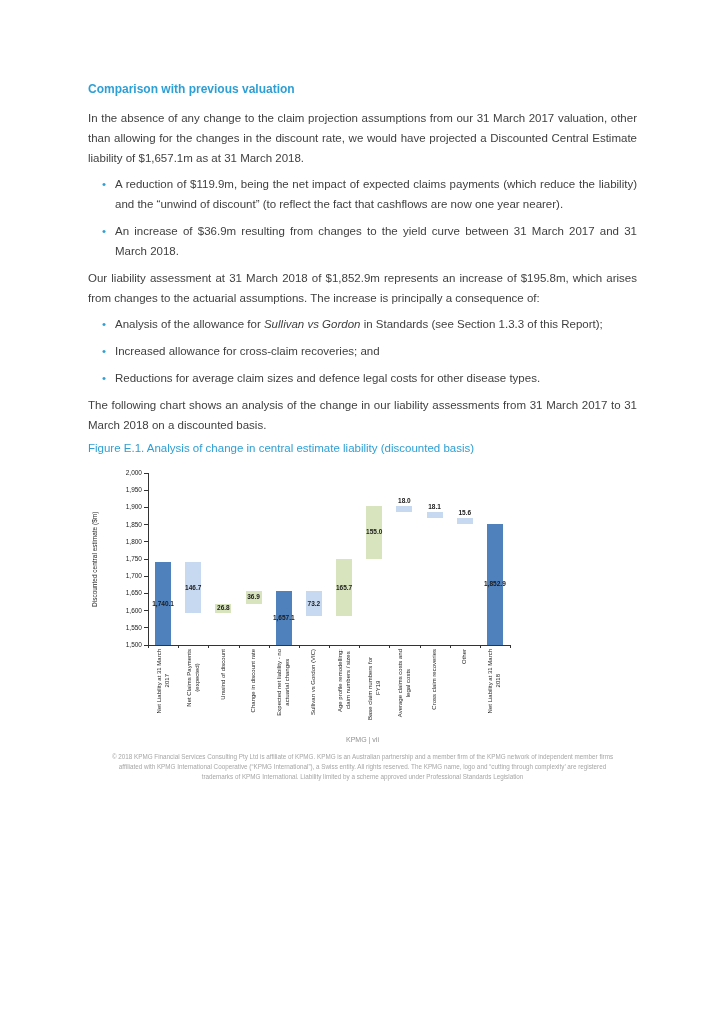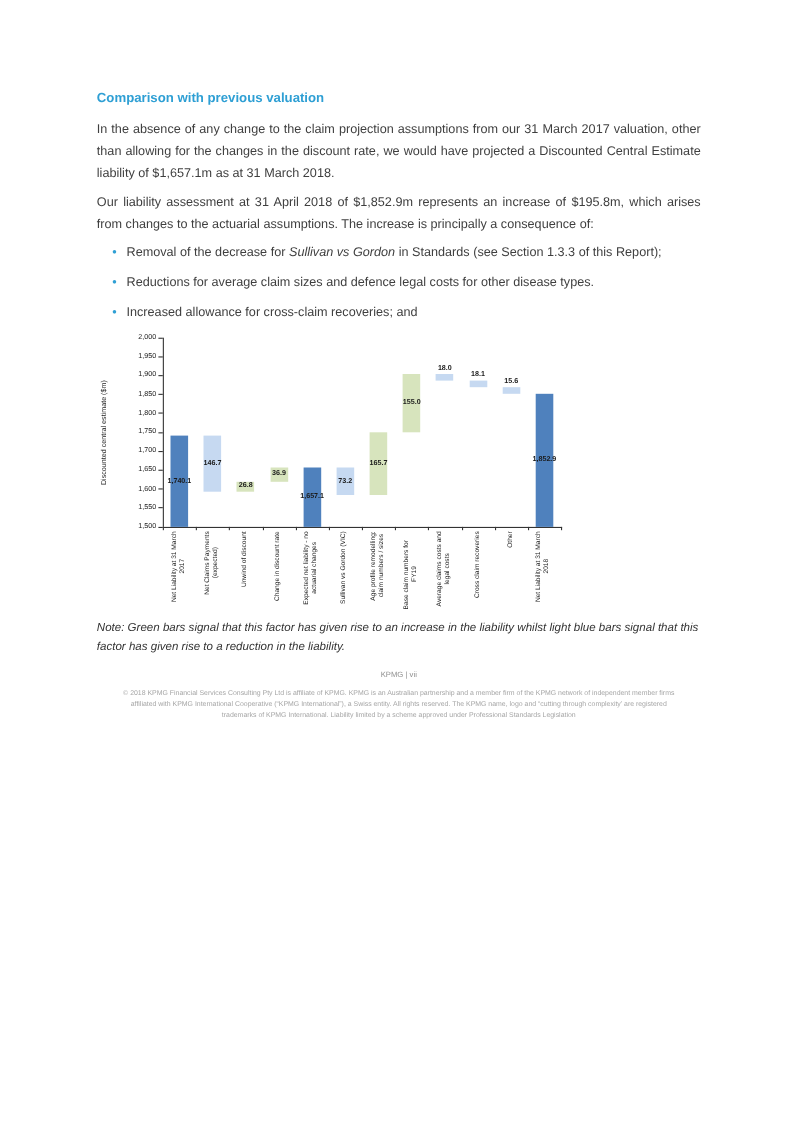"A reduction of $119.9m, being" li { html: none -> <li><span>A reduction of $119.9m, being the net impact of expected claims payments (which reduce the liability) and the “unwind of discount” (to reflect the fact that cashflows are now one year nearer).</span></li> }
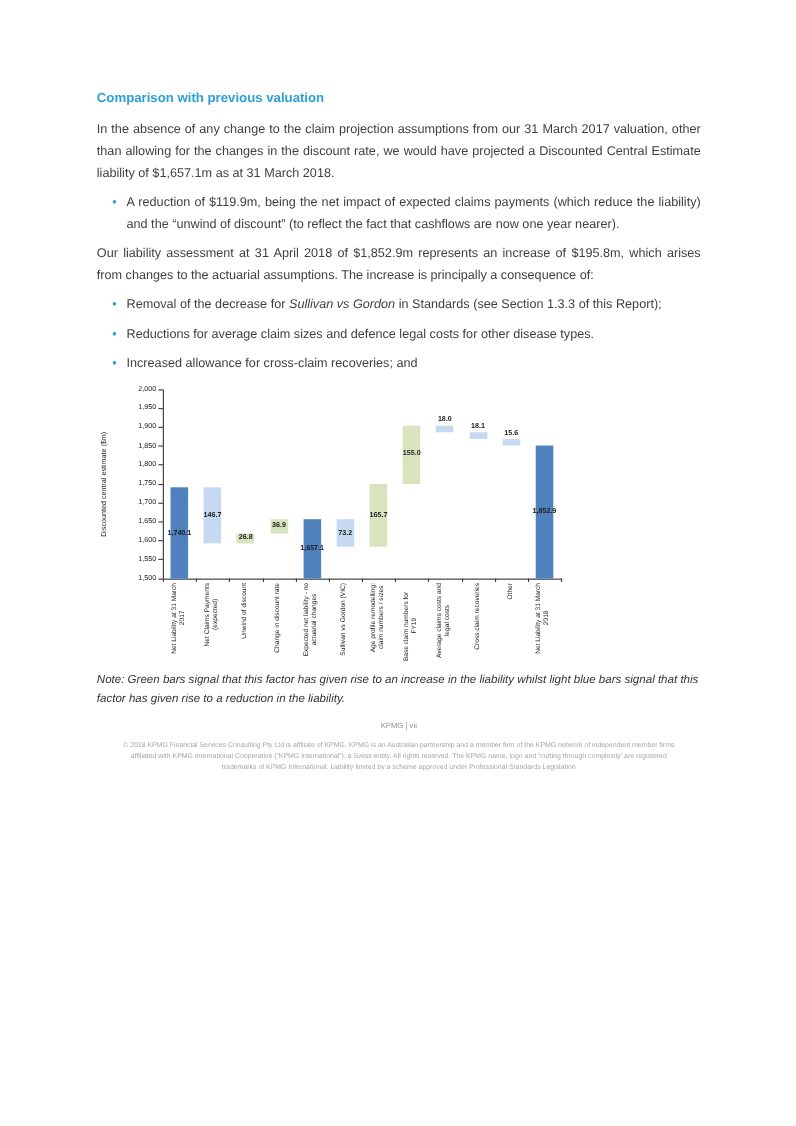"An increase of $36.9m resulting" li { html: none -> <li><span>An increase of $36.9m resulting from changes to the yield curve between 31 March 2017 and 31 March 2018.</span></li> }
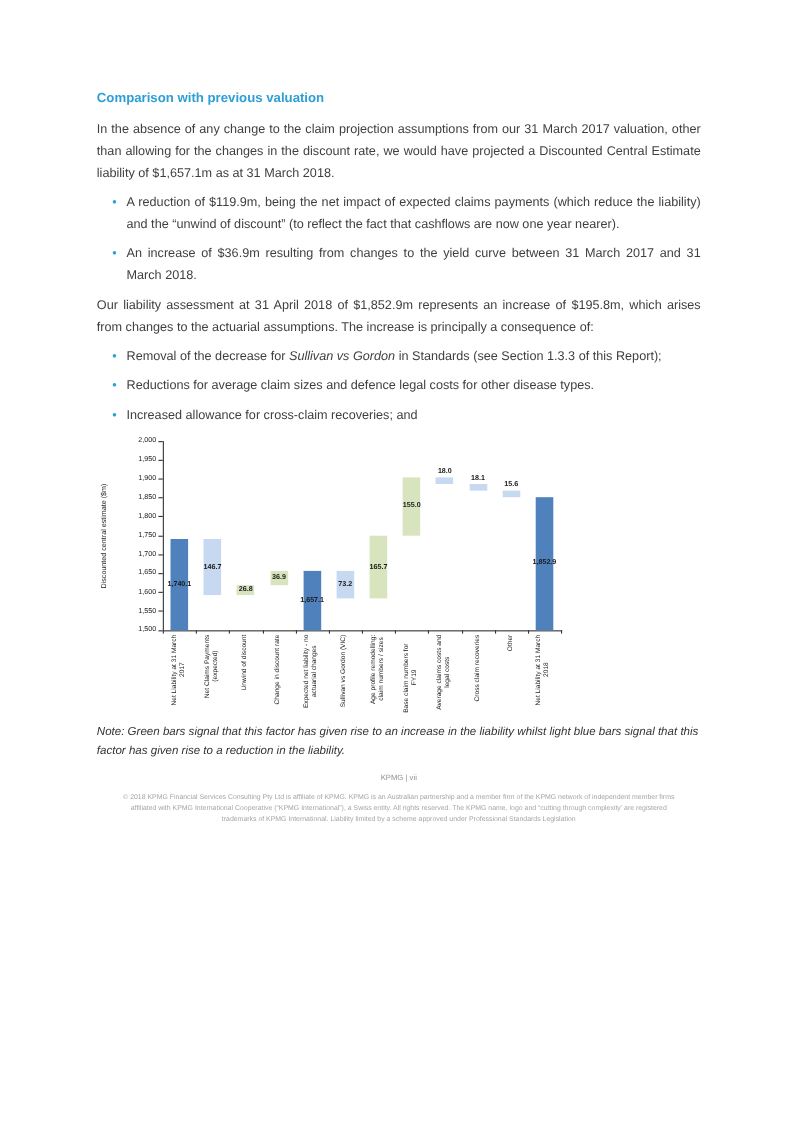"Our liability assessment at 31" p.body { text: April -> March }
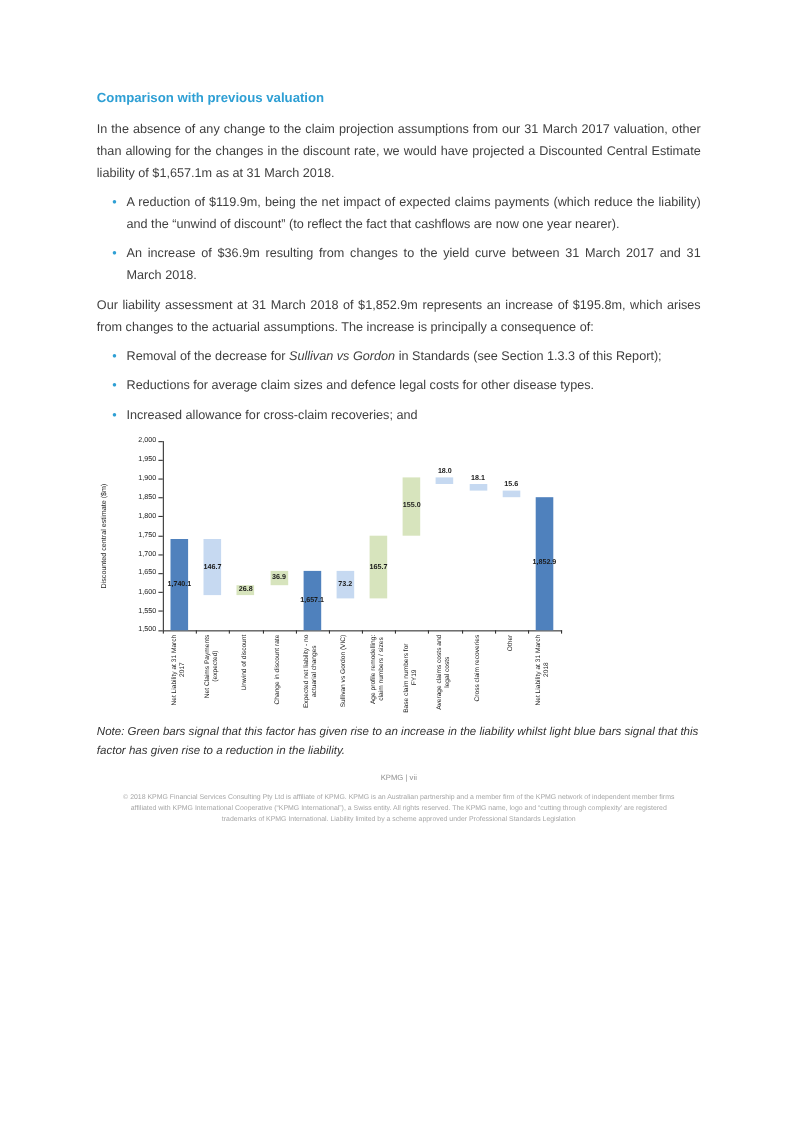"Removal of the decrease for" span { text: Removal of the decrease -> Analysis of the allowance }
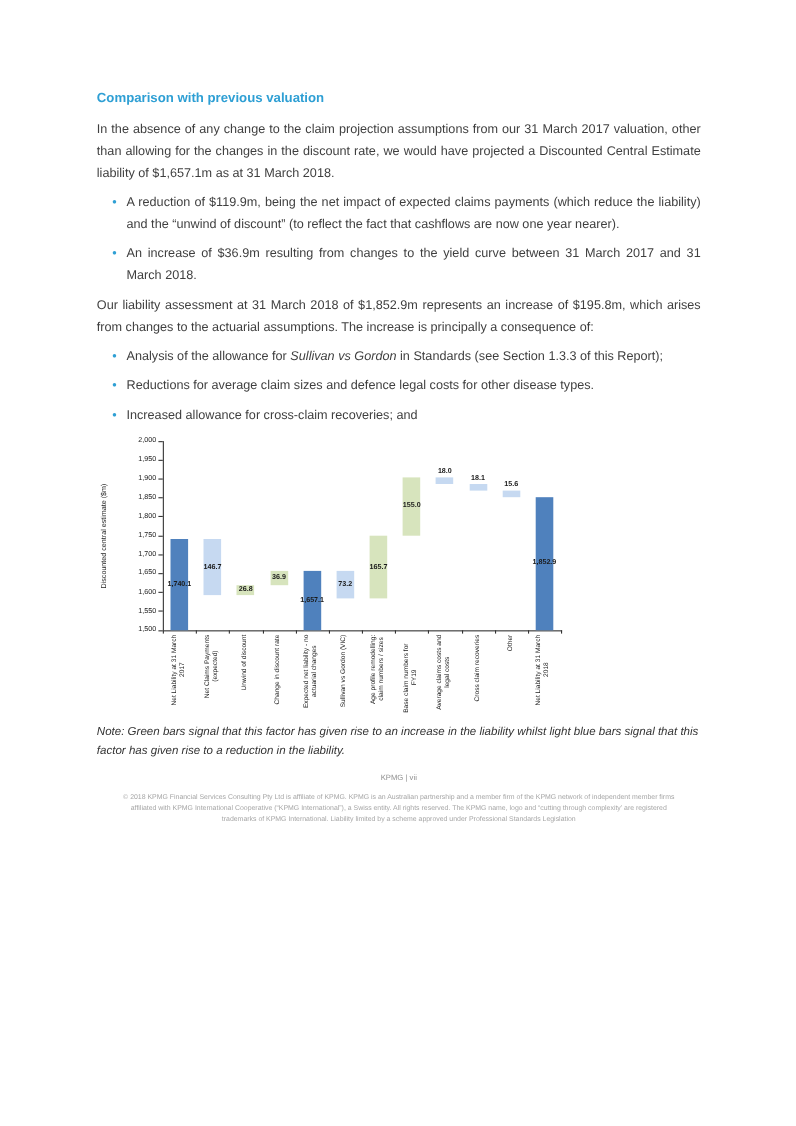"Reductions for average claim sizes" li { order: before "Increased allowance for cross-claim" -> after "Increased allowance for cross-claim" }
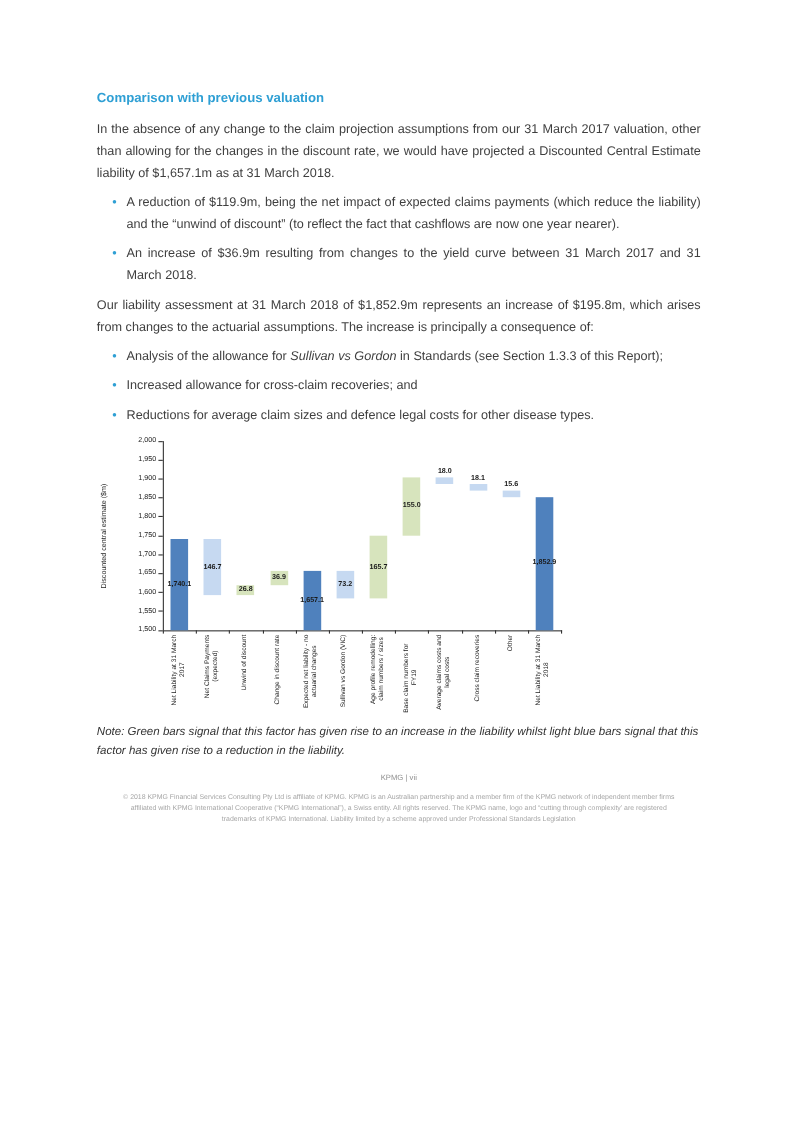"The following chart shows an" p.body { html: none -> <p>The following chart shows an analysis of the change in our liability assessments from 31 March 2017 to 31 March 2018 on a discounted basis.</p> }
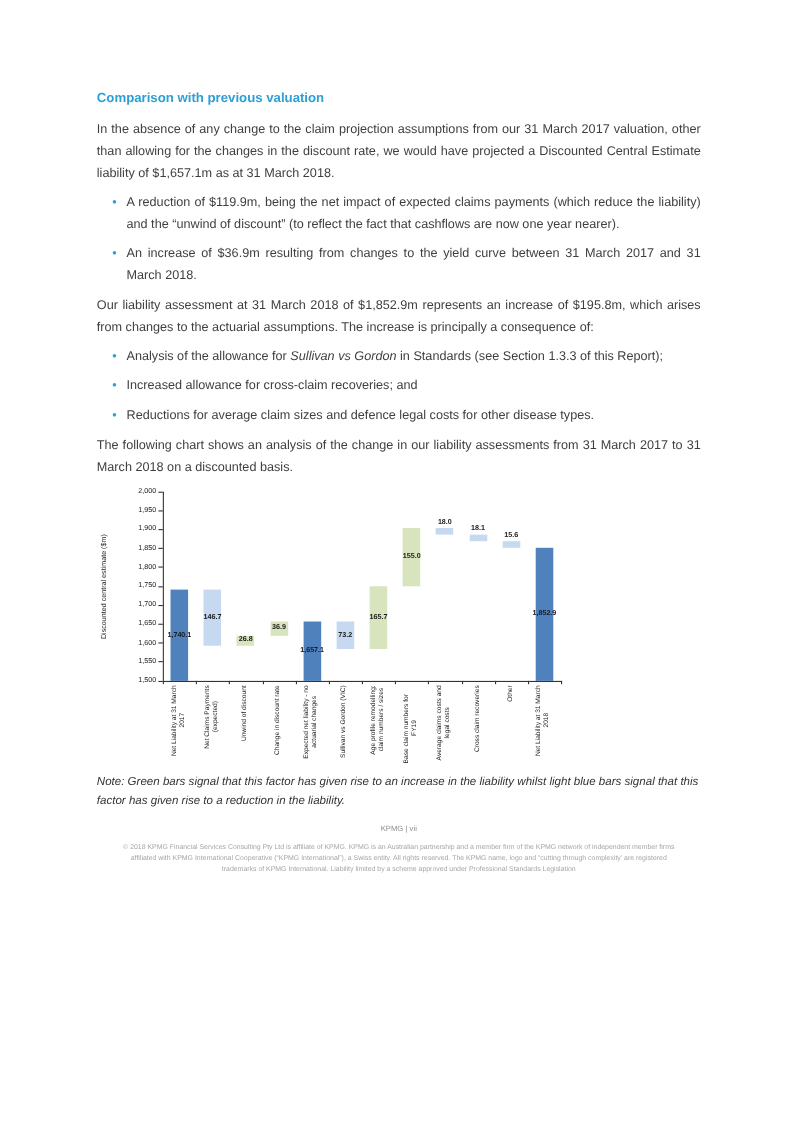"Figure E.1. Analysis of change" div.figcaption { html: none -> <div>Figure E.1. Analysis of change in central estimate liability (discounted basis)</div> }
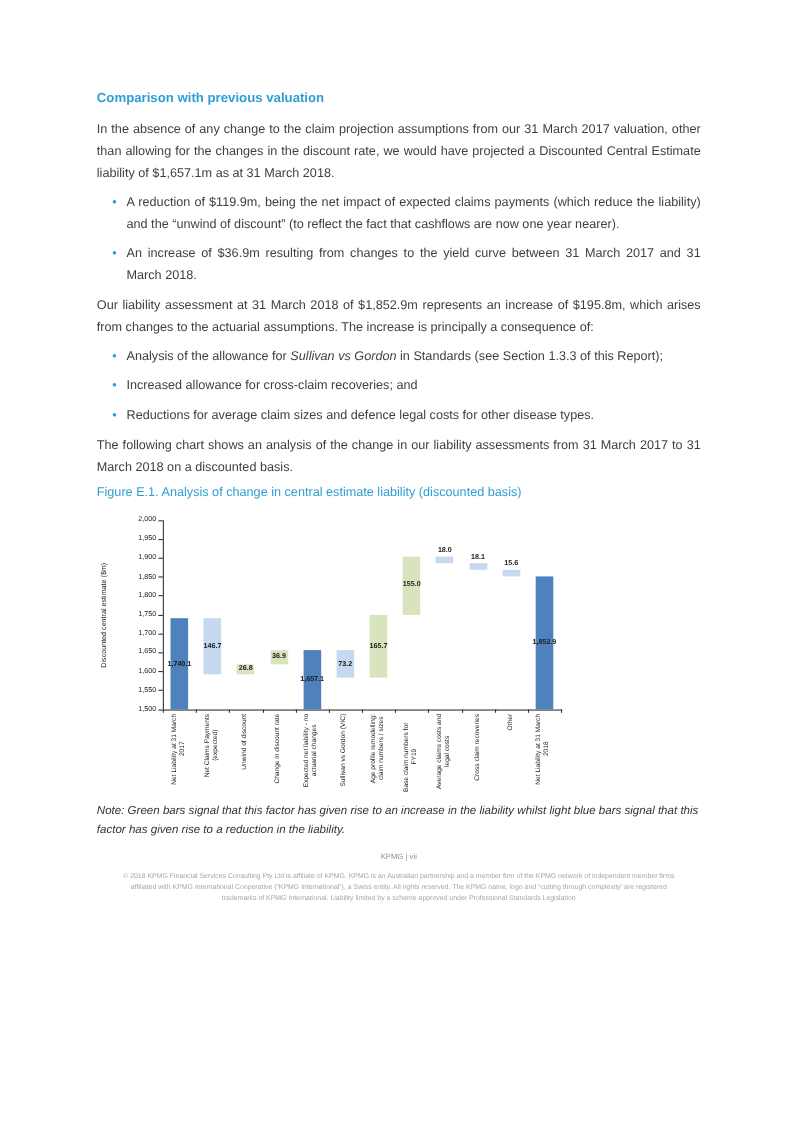"Note: Green bars signal that" p.note { html: <p>Note: Green bars signal that this factor has given rise to an increase in the liability whilst light blue bars signal that this factor has given rise to a reduction in the liability.</p> -> none }
